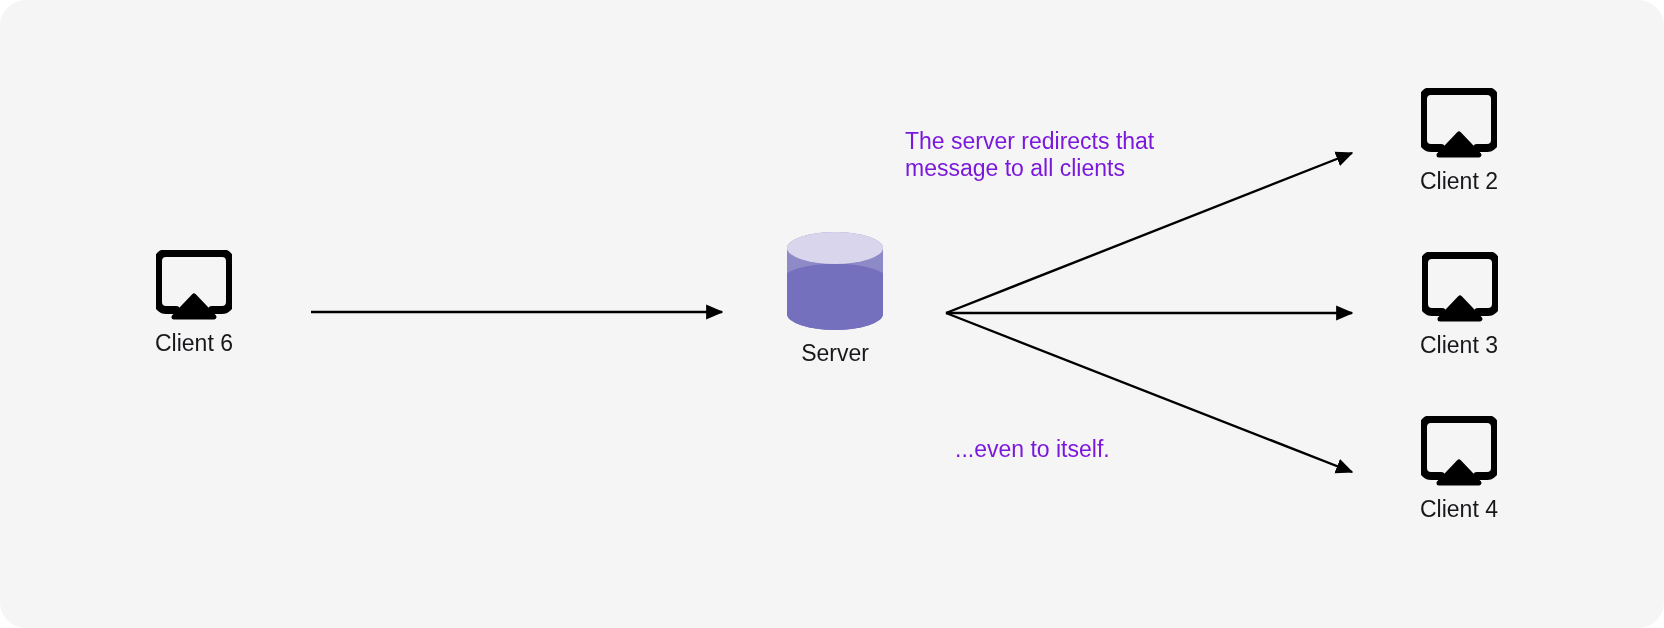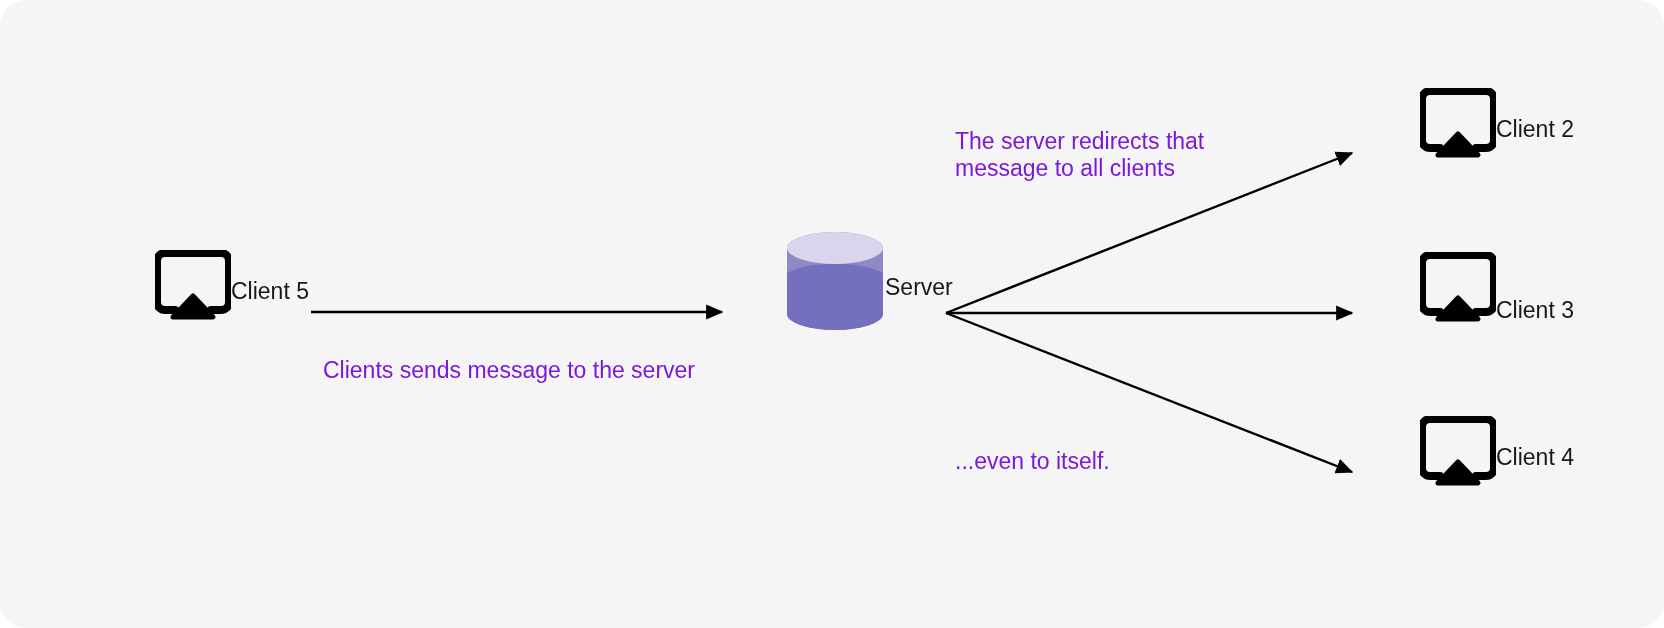"The server redirects that" div.annotation { left: 955px -> 905px }
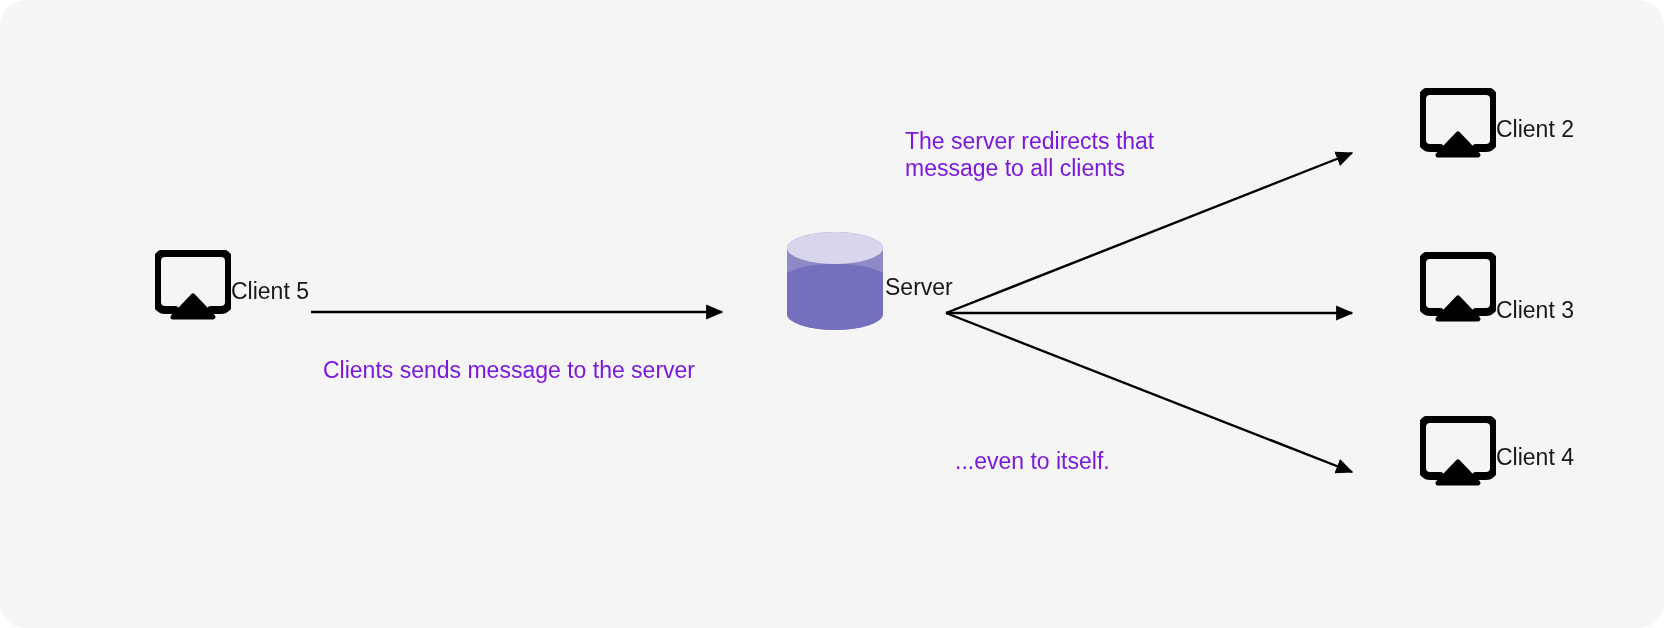"Client 2" .node { flex-direction: row -> column }
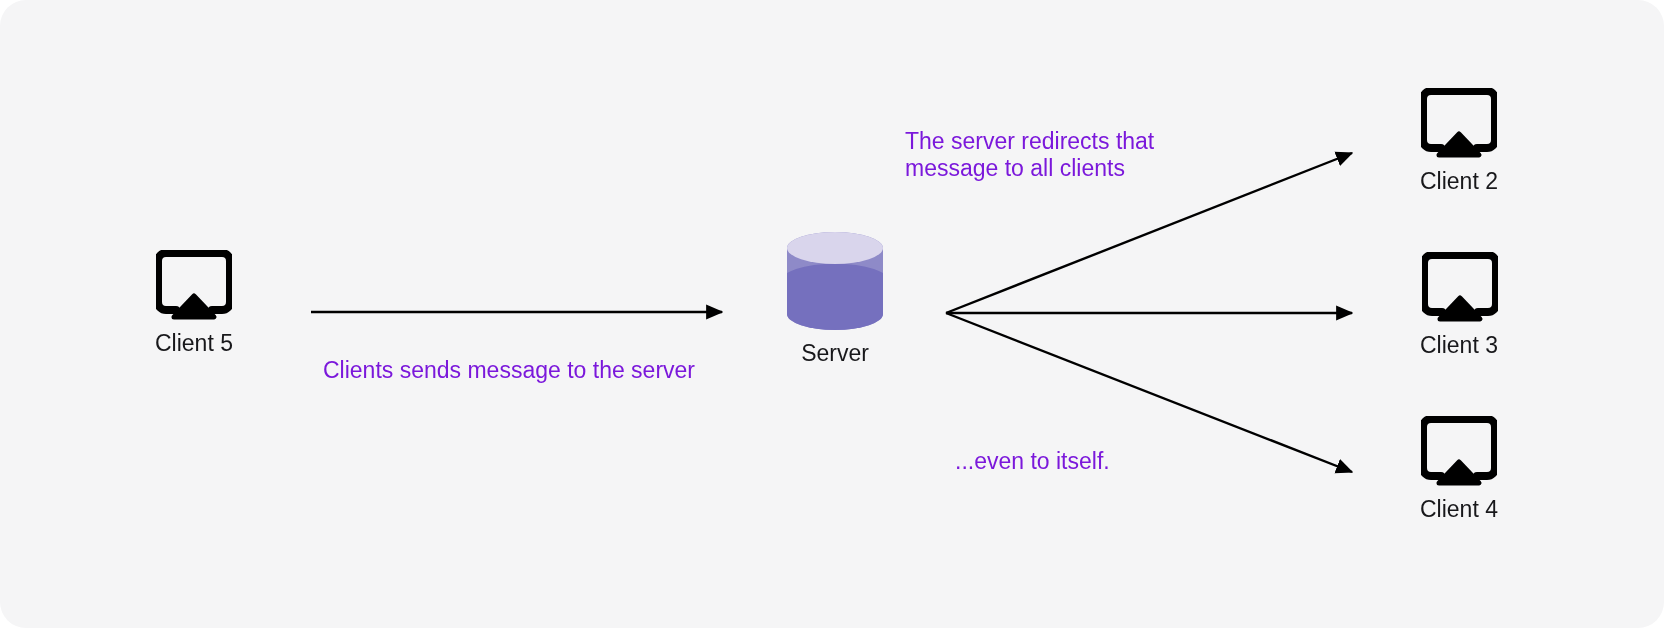"Client 5" div.node-label { text: 5 -> 6 }
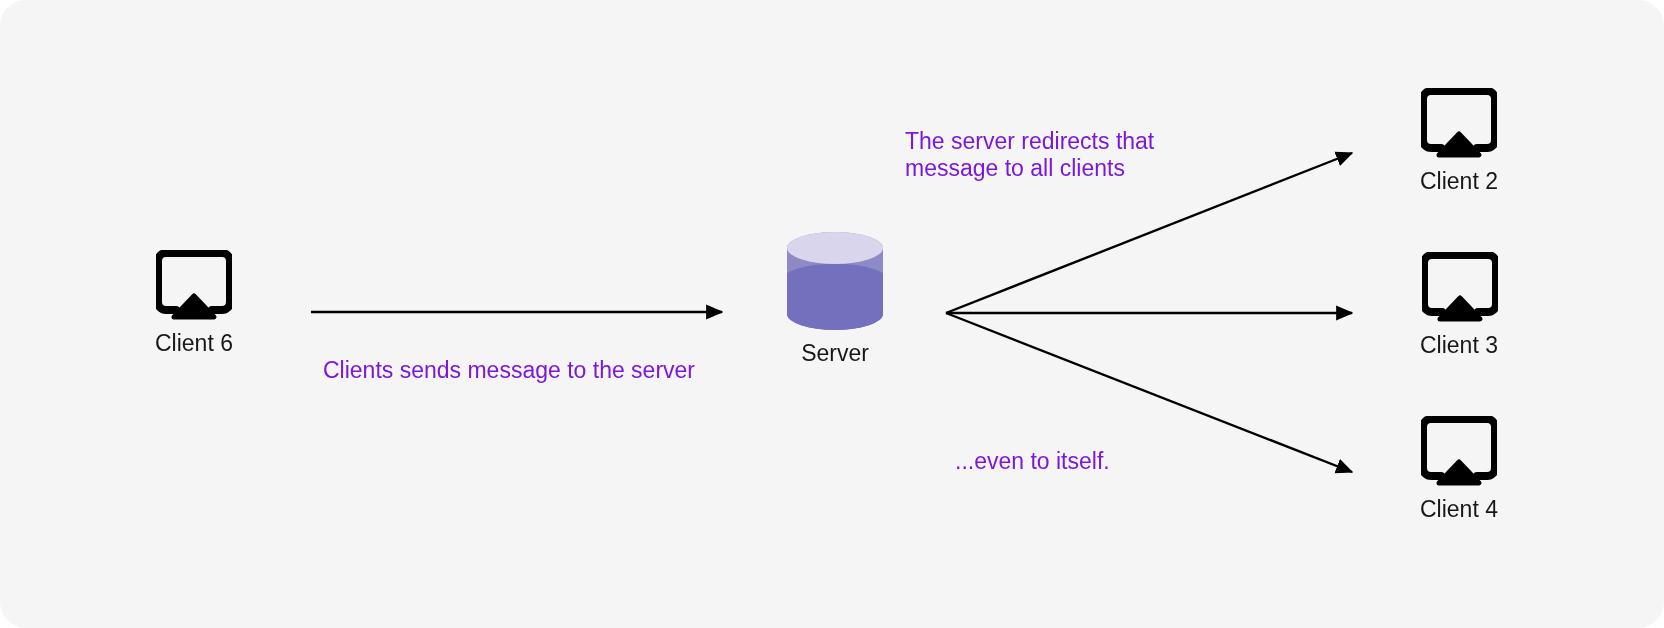"Clients sends message to the" div.annotation { html: <div>Clients sends message to the server</div> -> none }
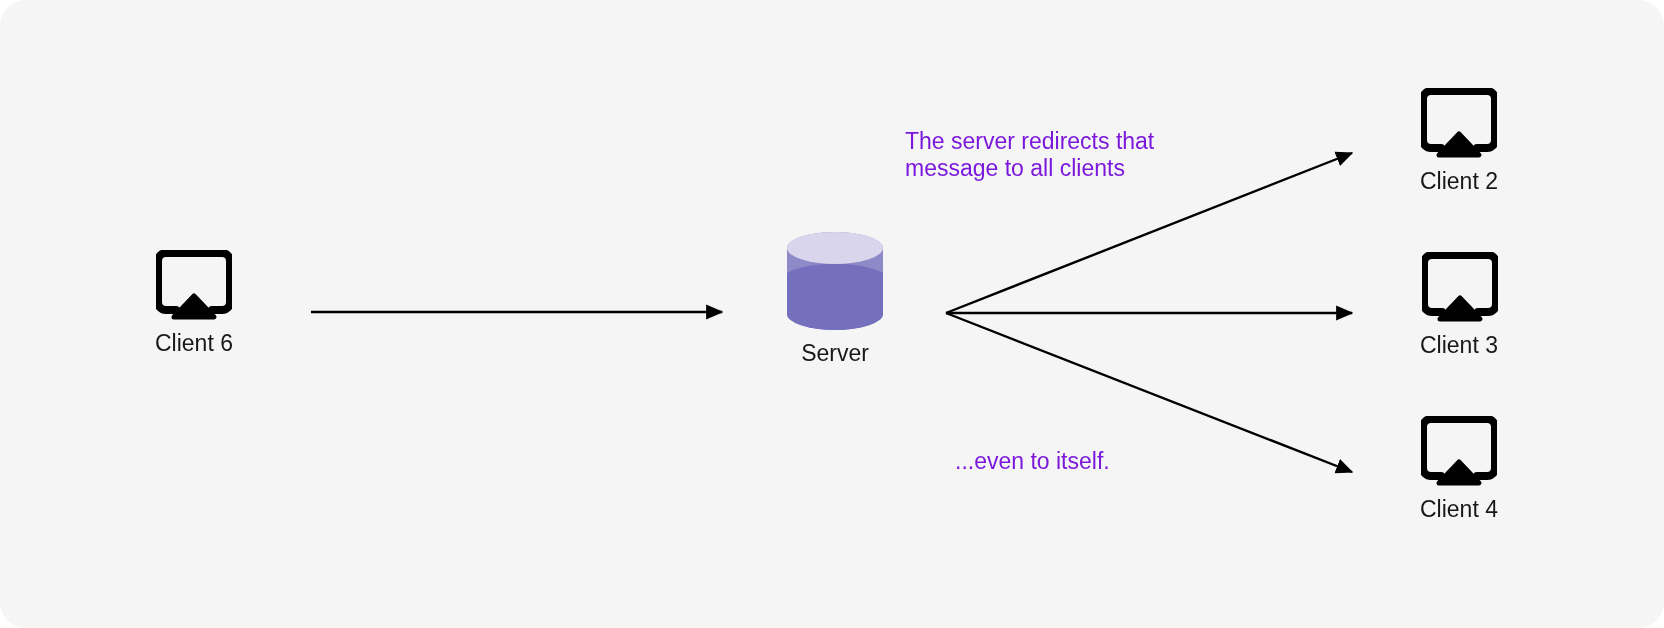"...even to itself." div.annotation { top: 448px -> 436px }
